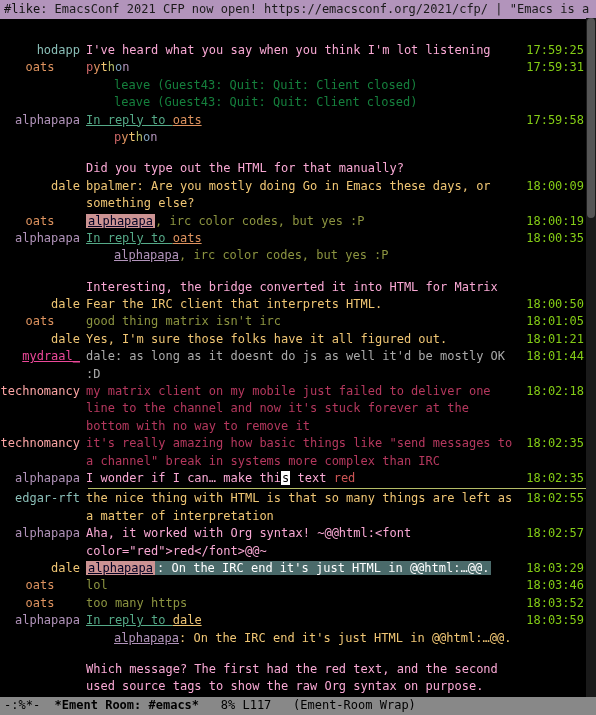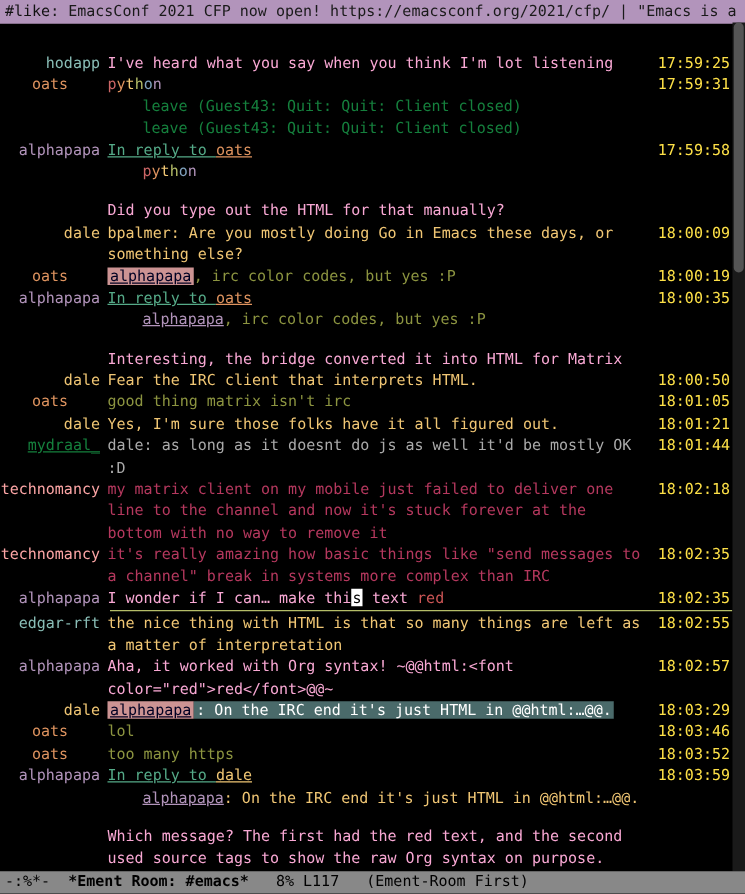"17:59:25" .ts { color: #fde047 -> #84cc16 }
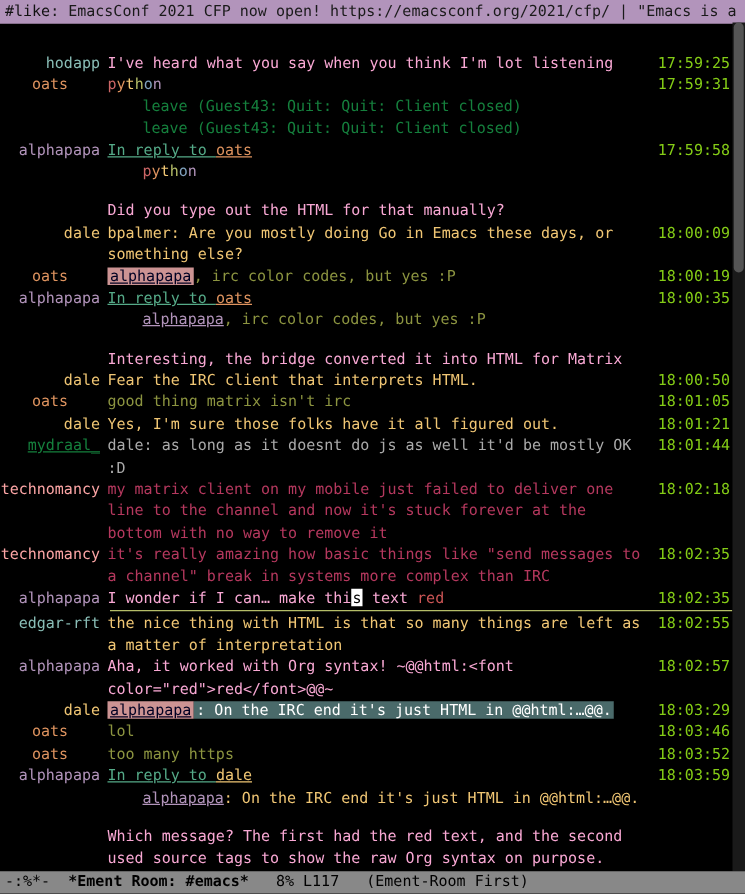"mydraal_" .nick-mydraal { color: #15803d -> #ec4899 }
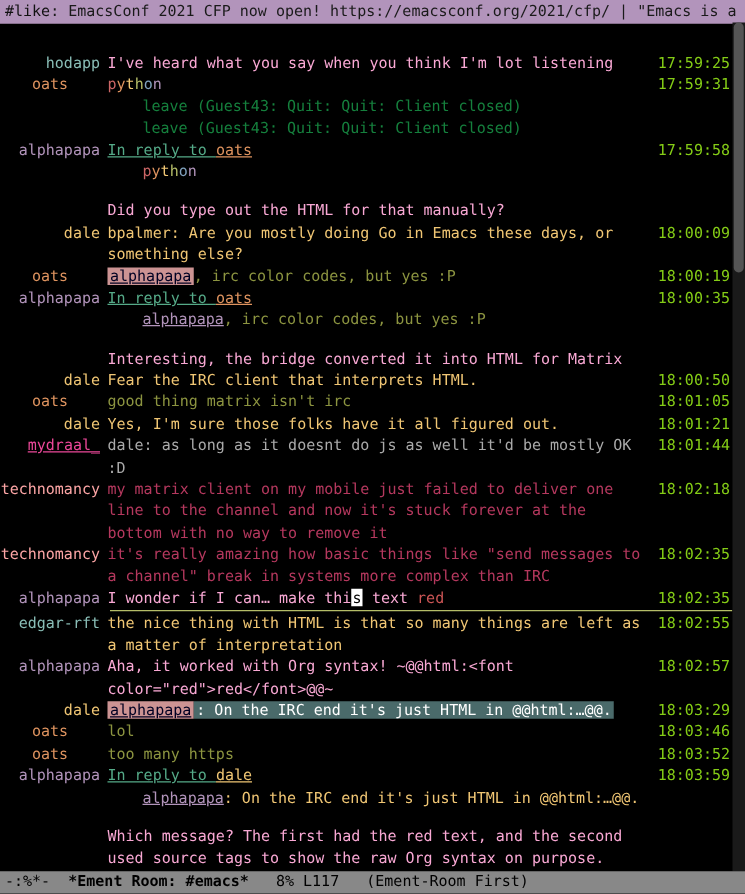"(Ement-Room First)" span { text: First -> Wrap }
